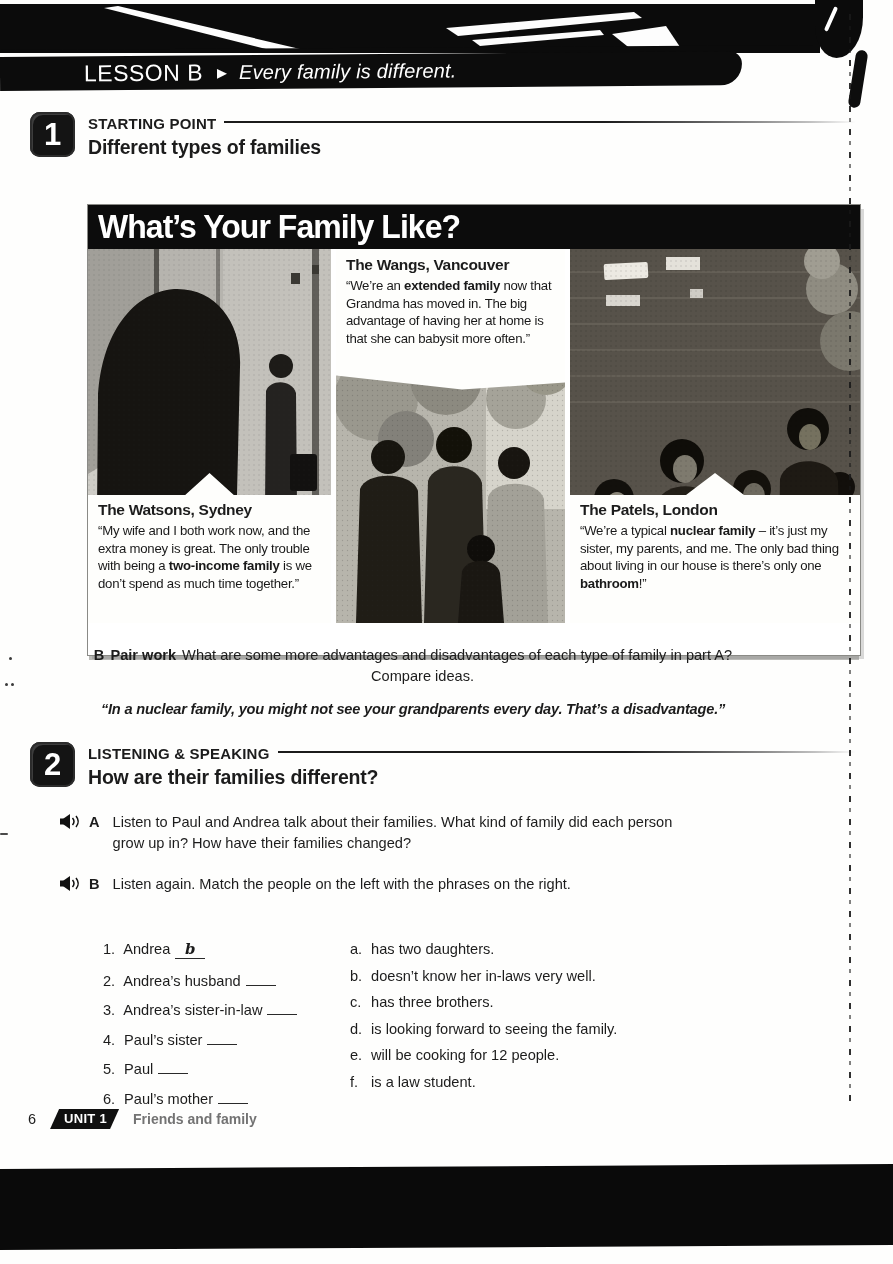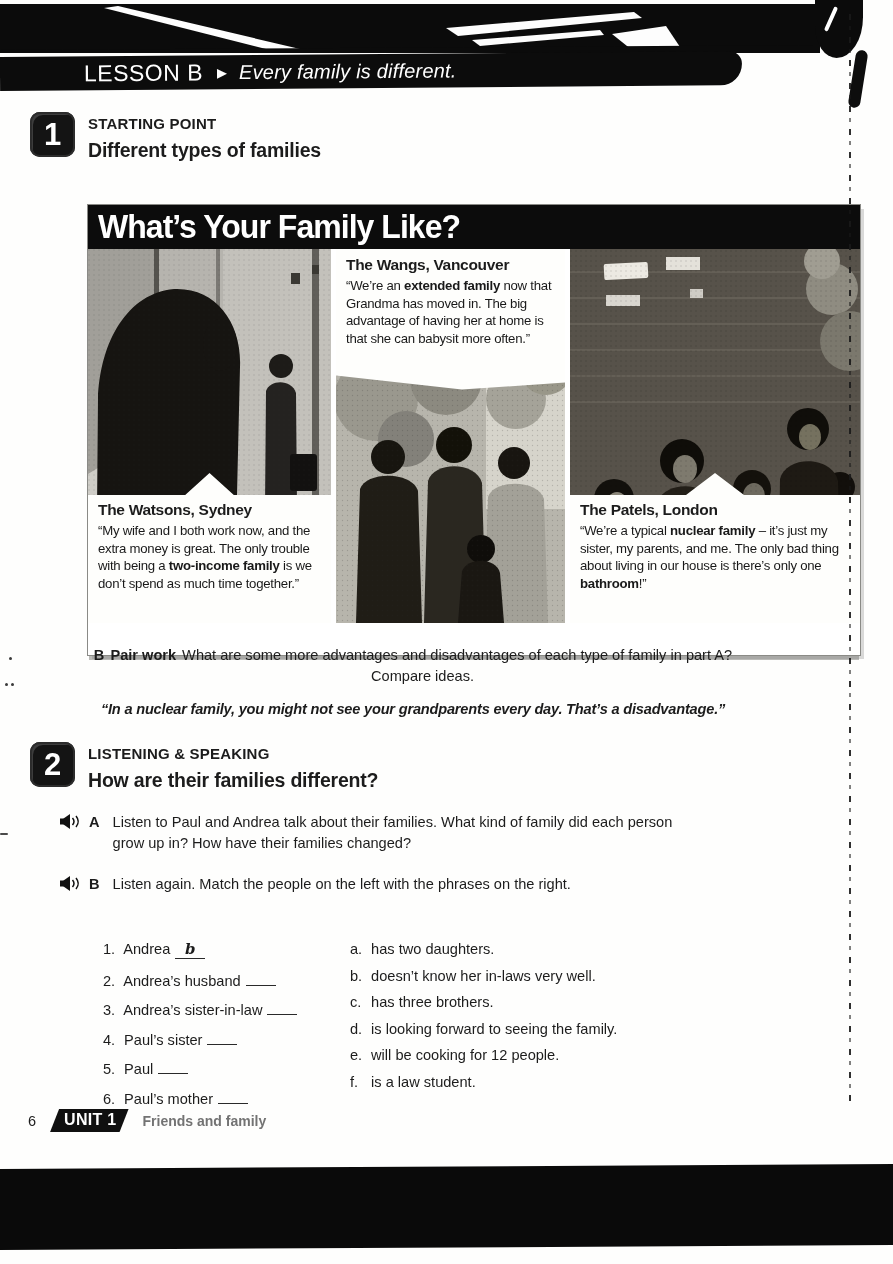"STARTING POINT" .kicker-row { align-items: flex-start -> center; flex-direction: column -> none }
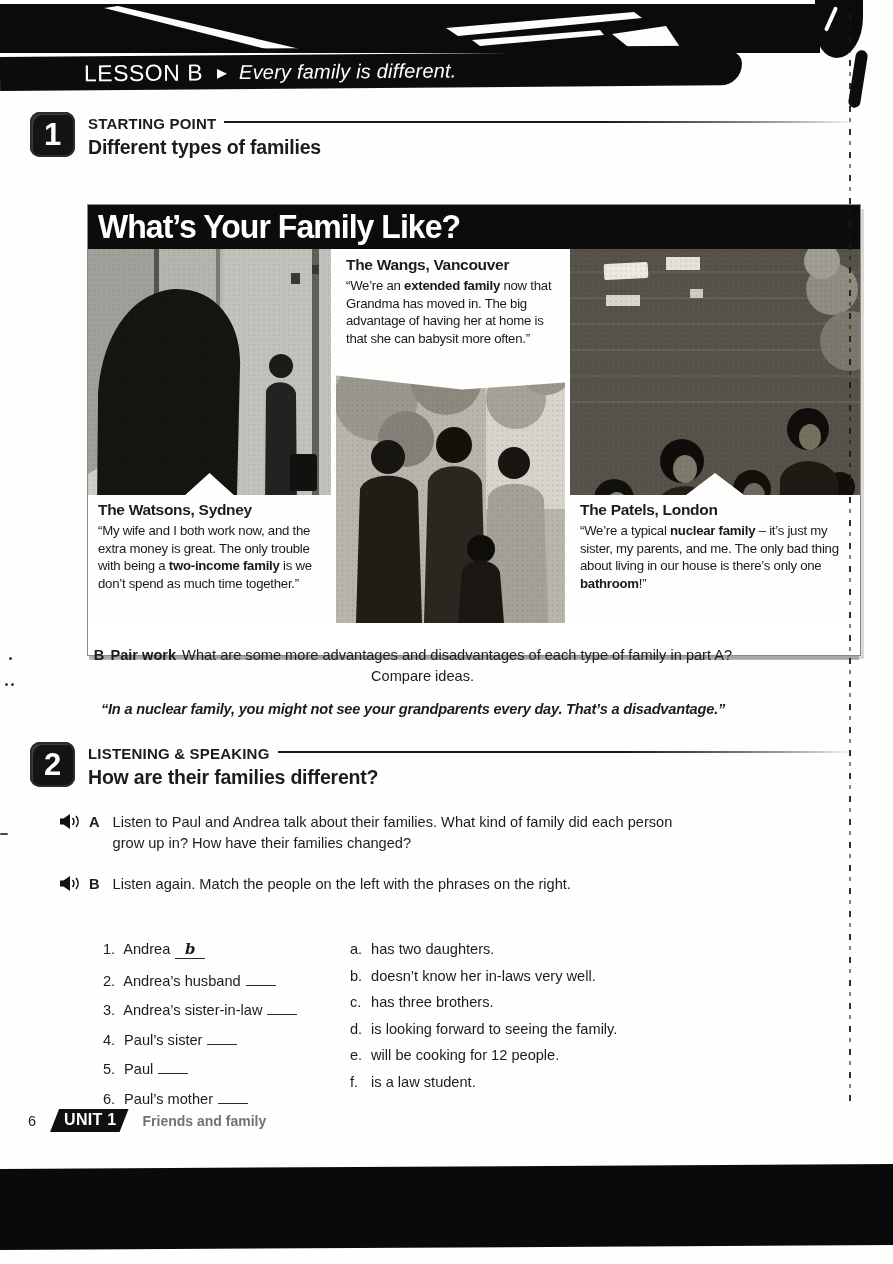"UNIT 1" .unit-badge { font-size: 16px -> 13px }
